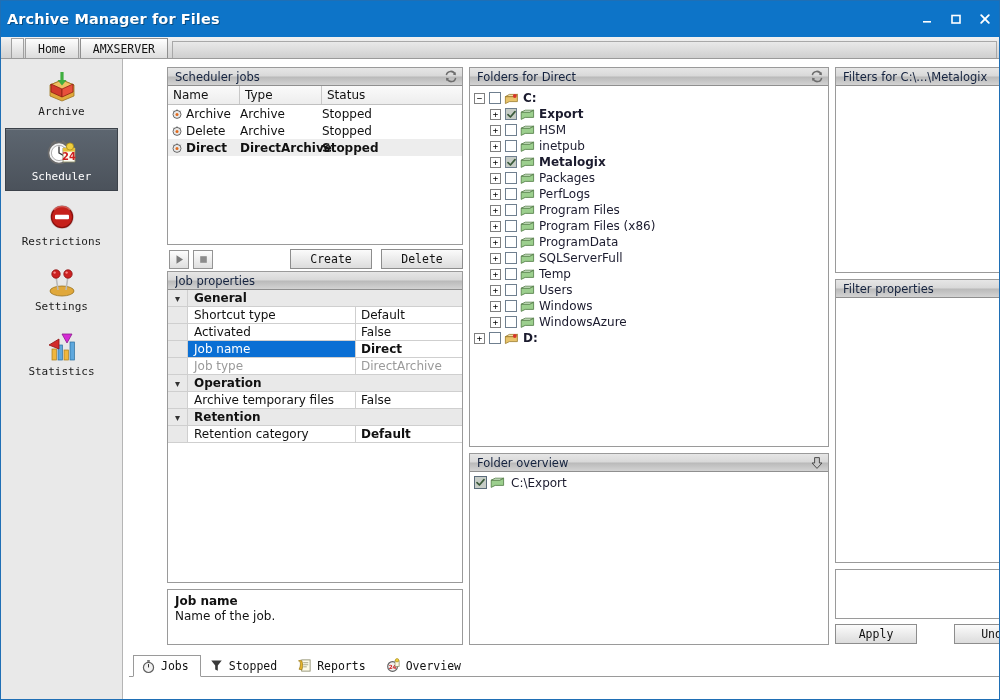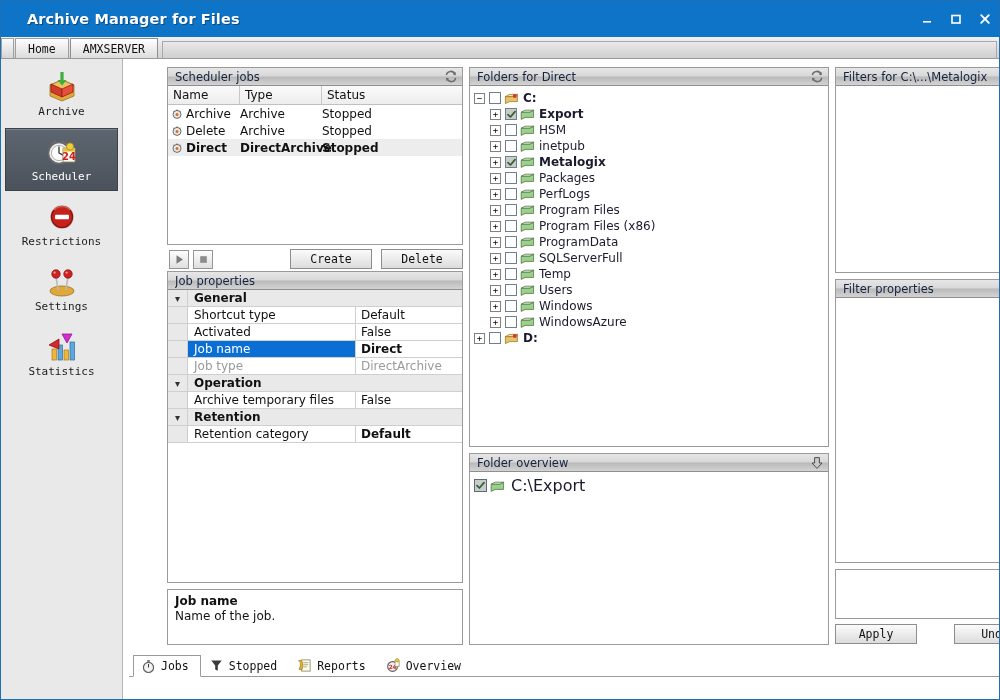"Archive Manager for Files" .titlebar { padding: 0 6px 0 26px -> 0 6px 0 6px }
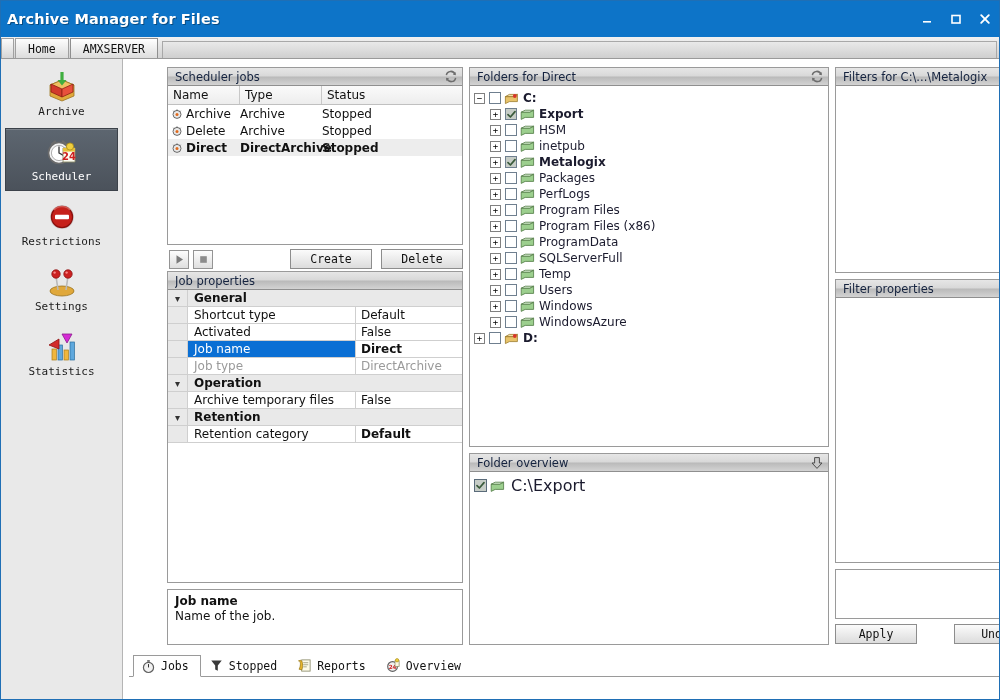"Home" .tabstrip { padding-left: 0 -> 10px }
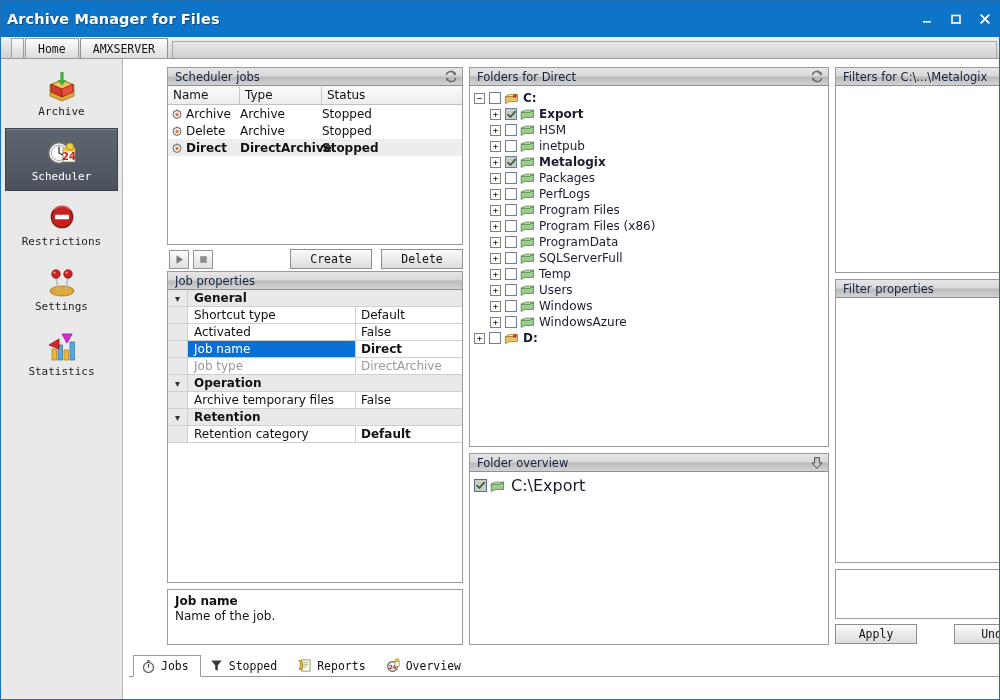"C:\Export" .ovrow { align-items: center -> flex-start; font-size: 16px -> 12px }
